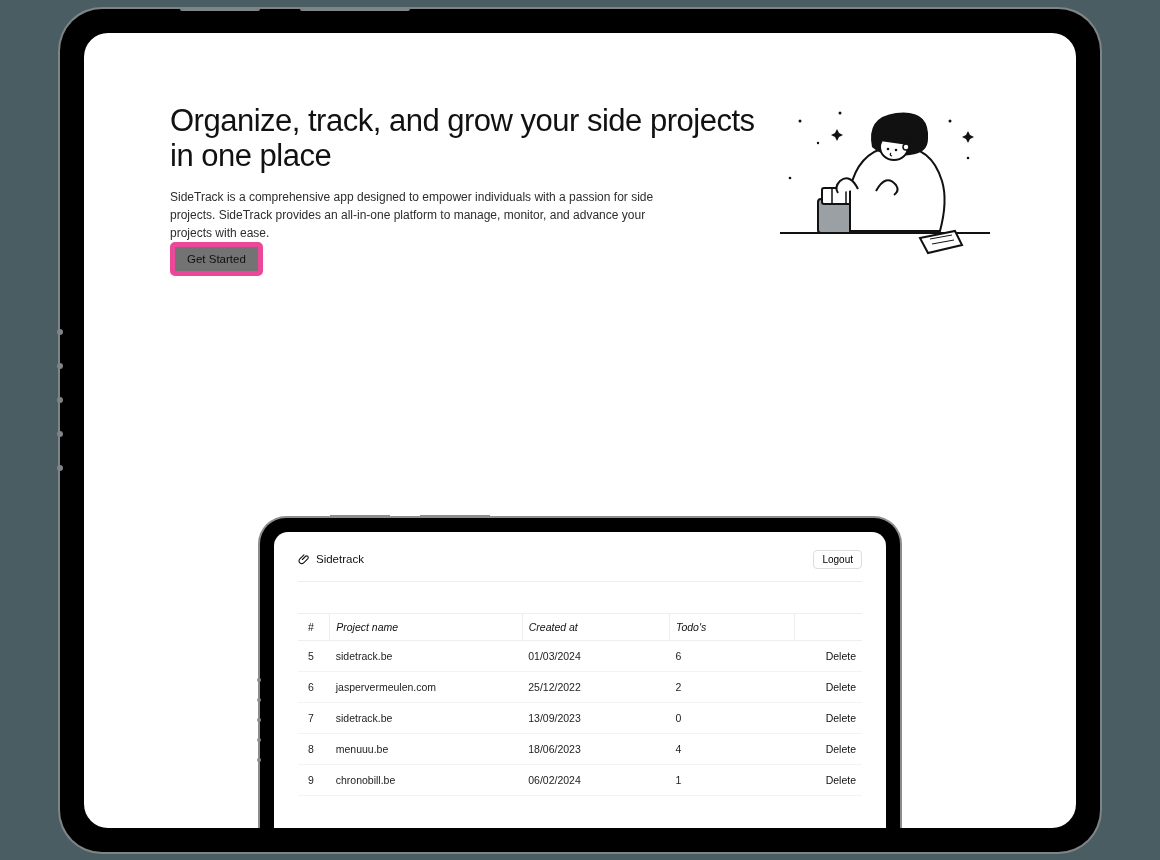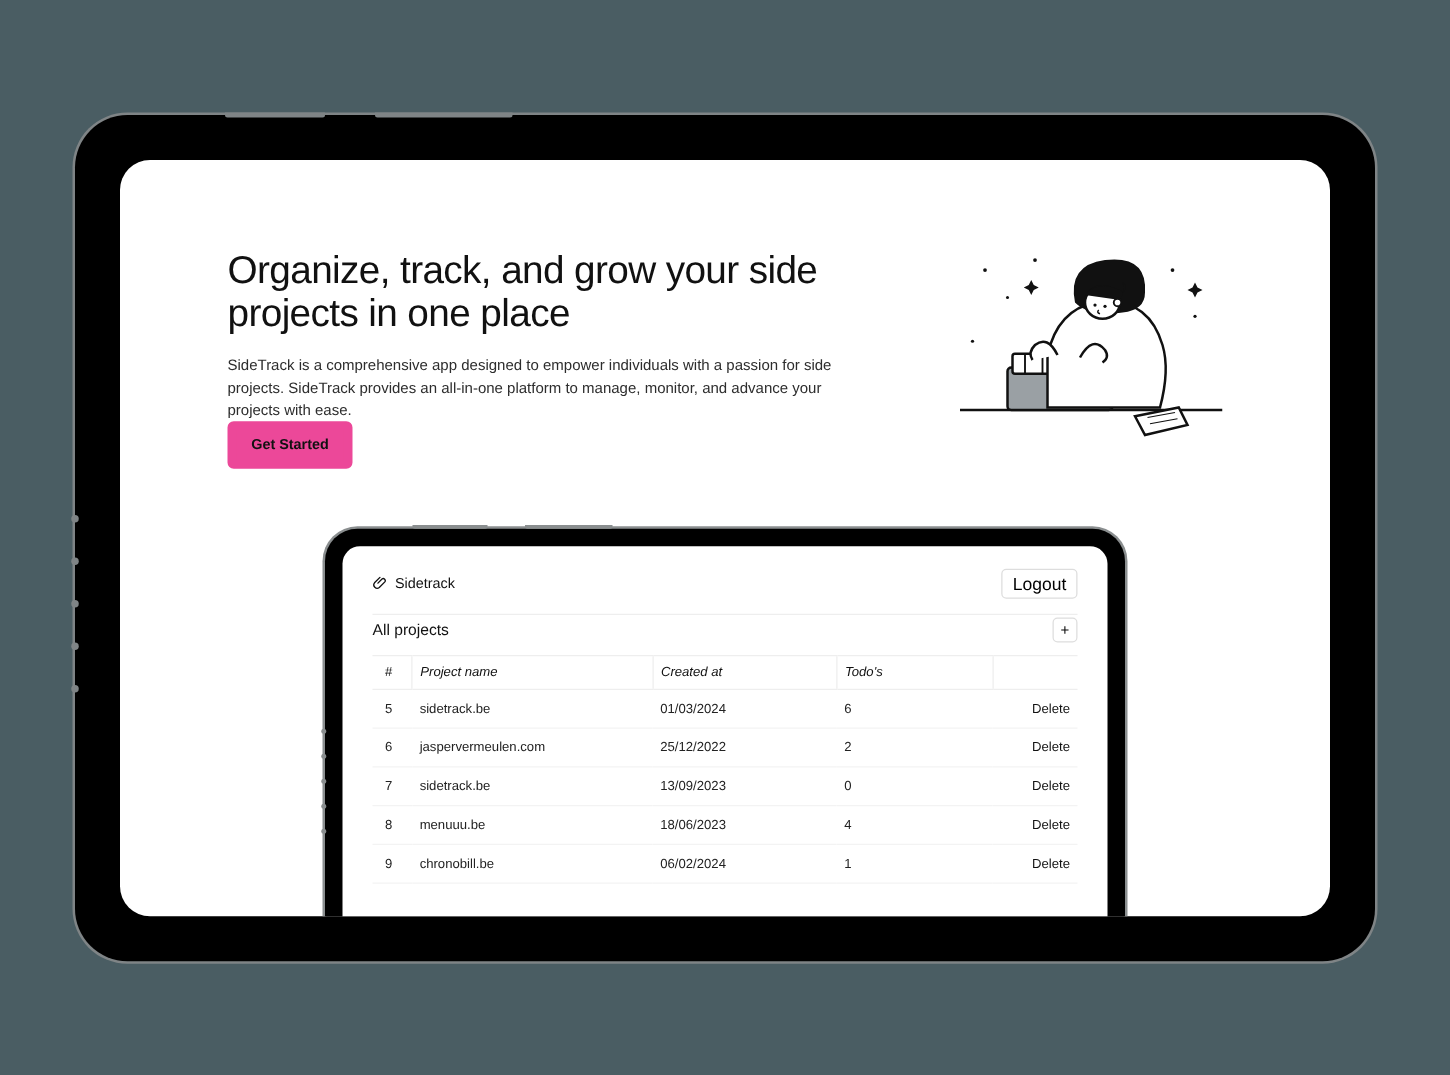"Organize, track, and grow your" .tablet { height: 677px -> 843px; padding: 36px -> 24px }
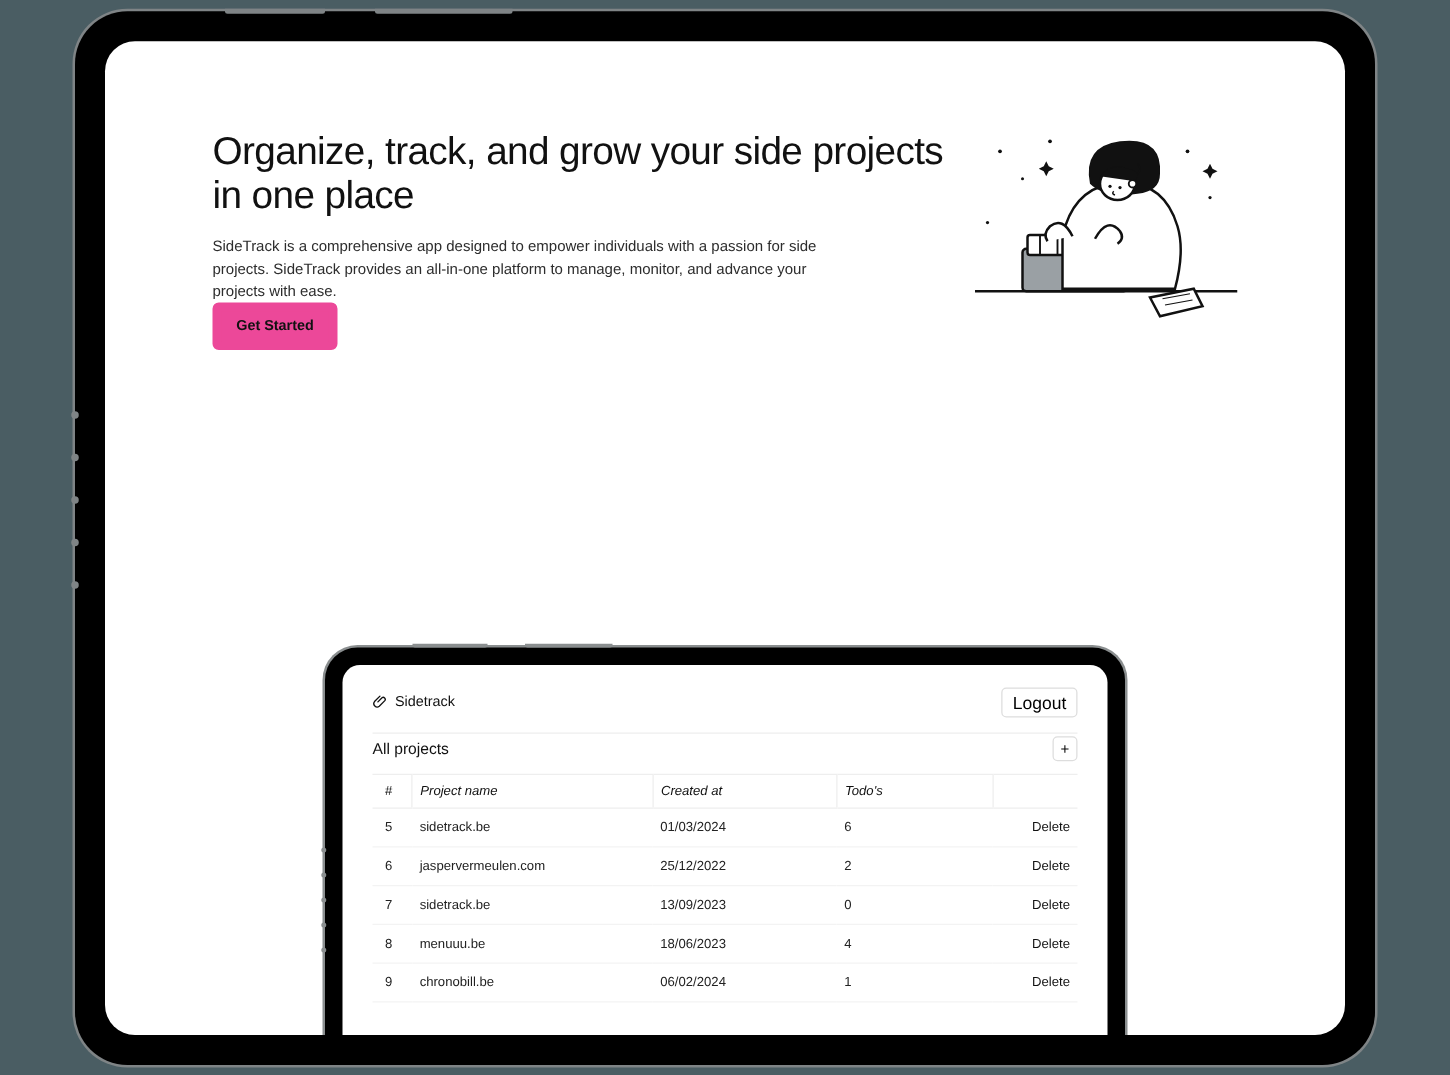"Get Started" .btn { background: #ec4899 -> #737373; border: 7px solid #ec4899 -> 5px solid #ec4899; font-weight: bold -> none }
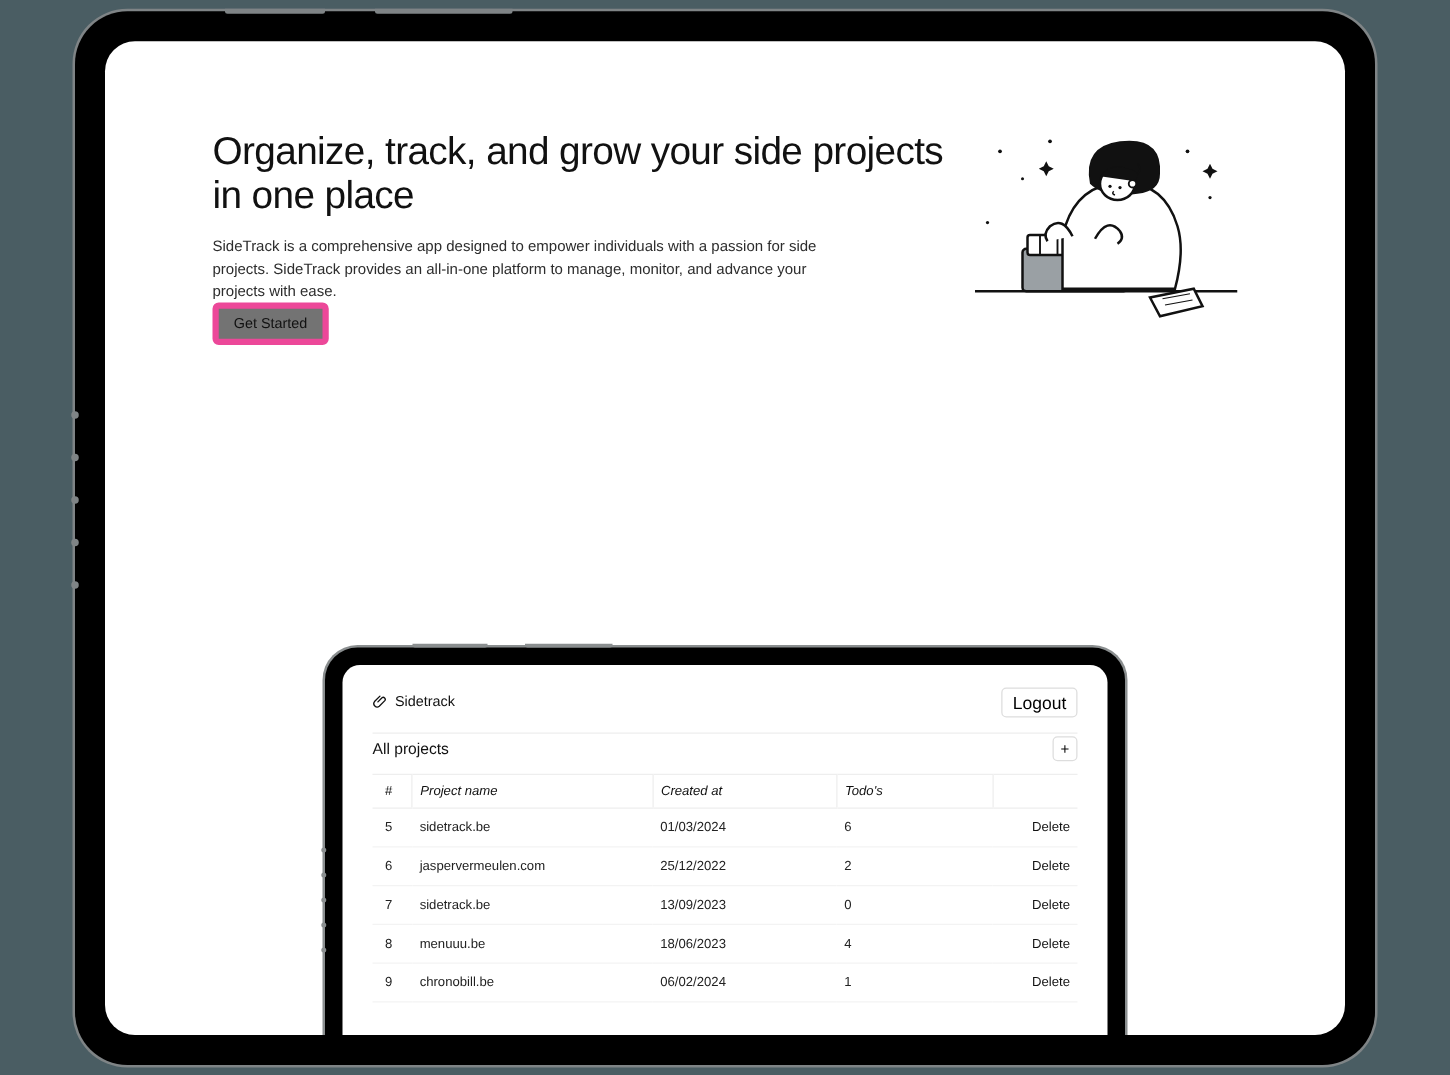"Sidetrack" .app-header { margin-bottom: 2px -> 31px }
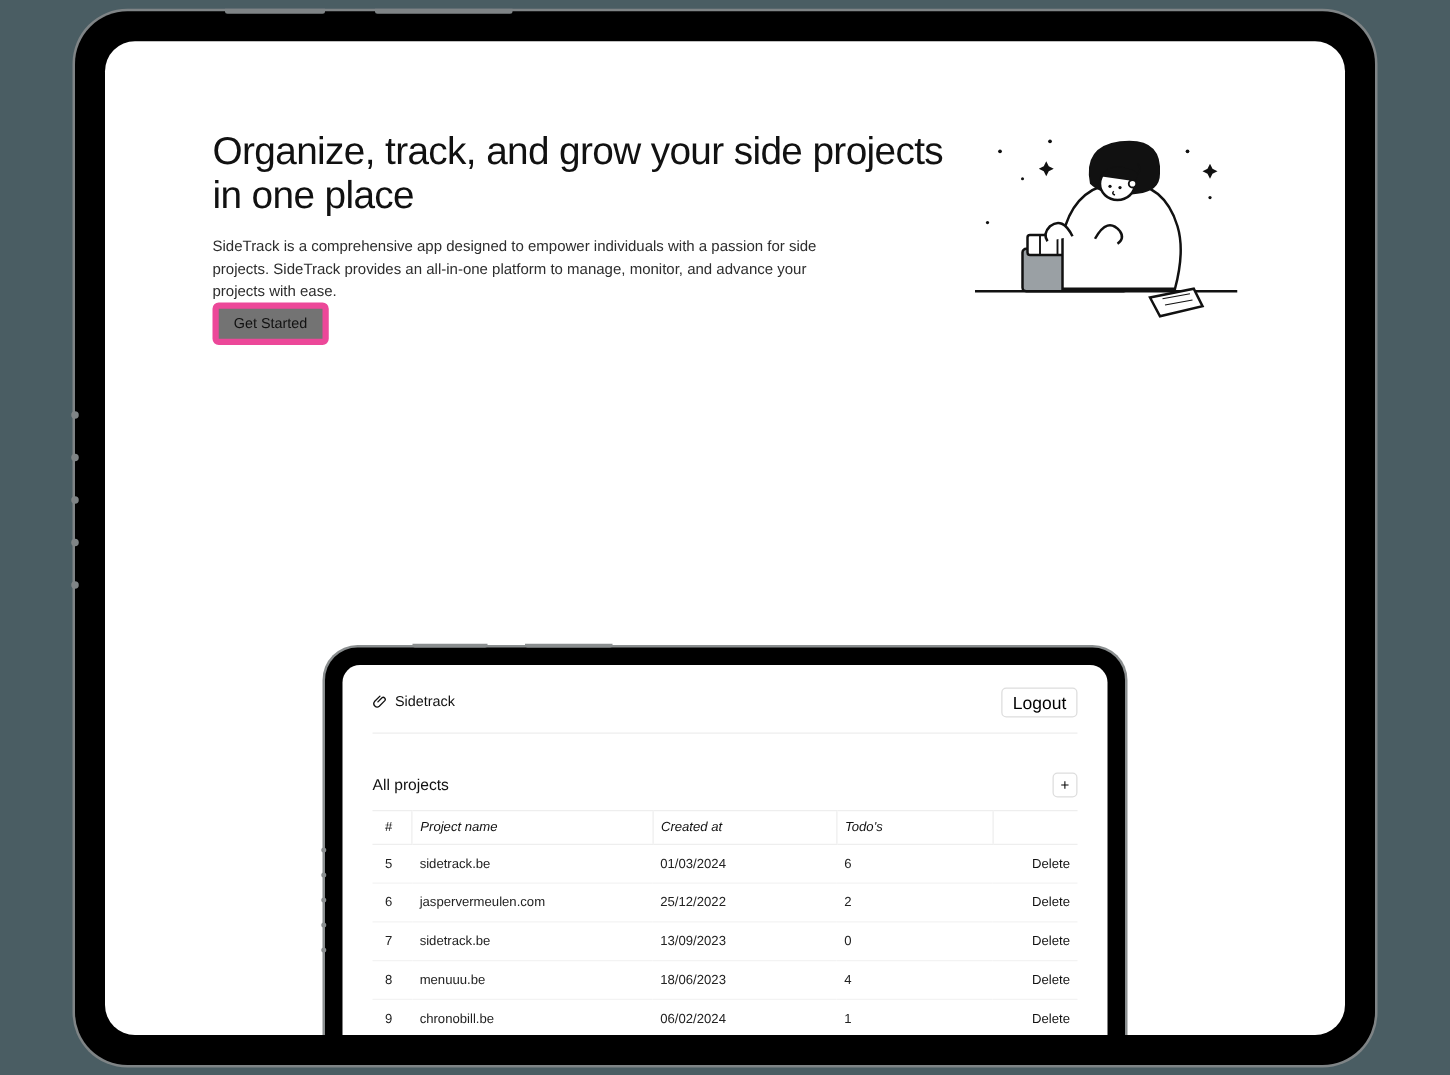"Logout" .logout-btn { font-size: 14px -> 10px }
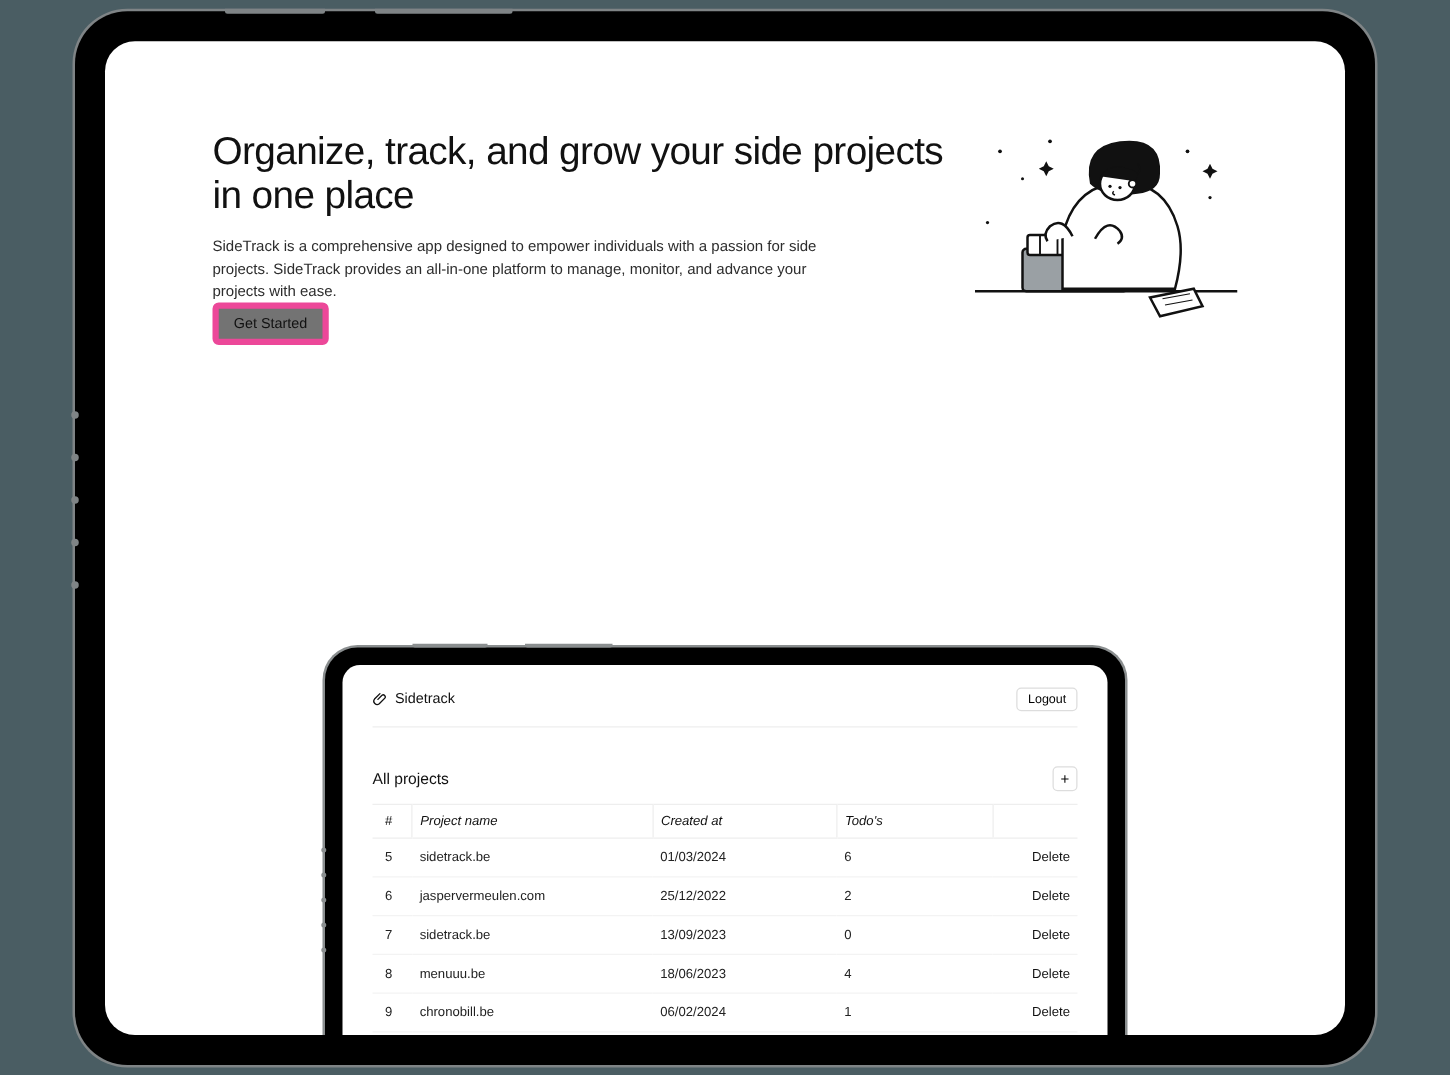"All projects" div.list-header { html: <div> <div>All projects</div> <button>+</button> </div> -> none }
